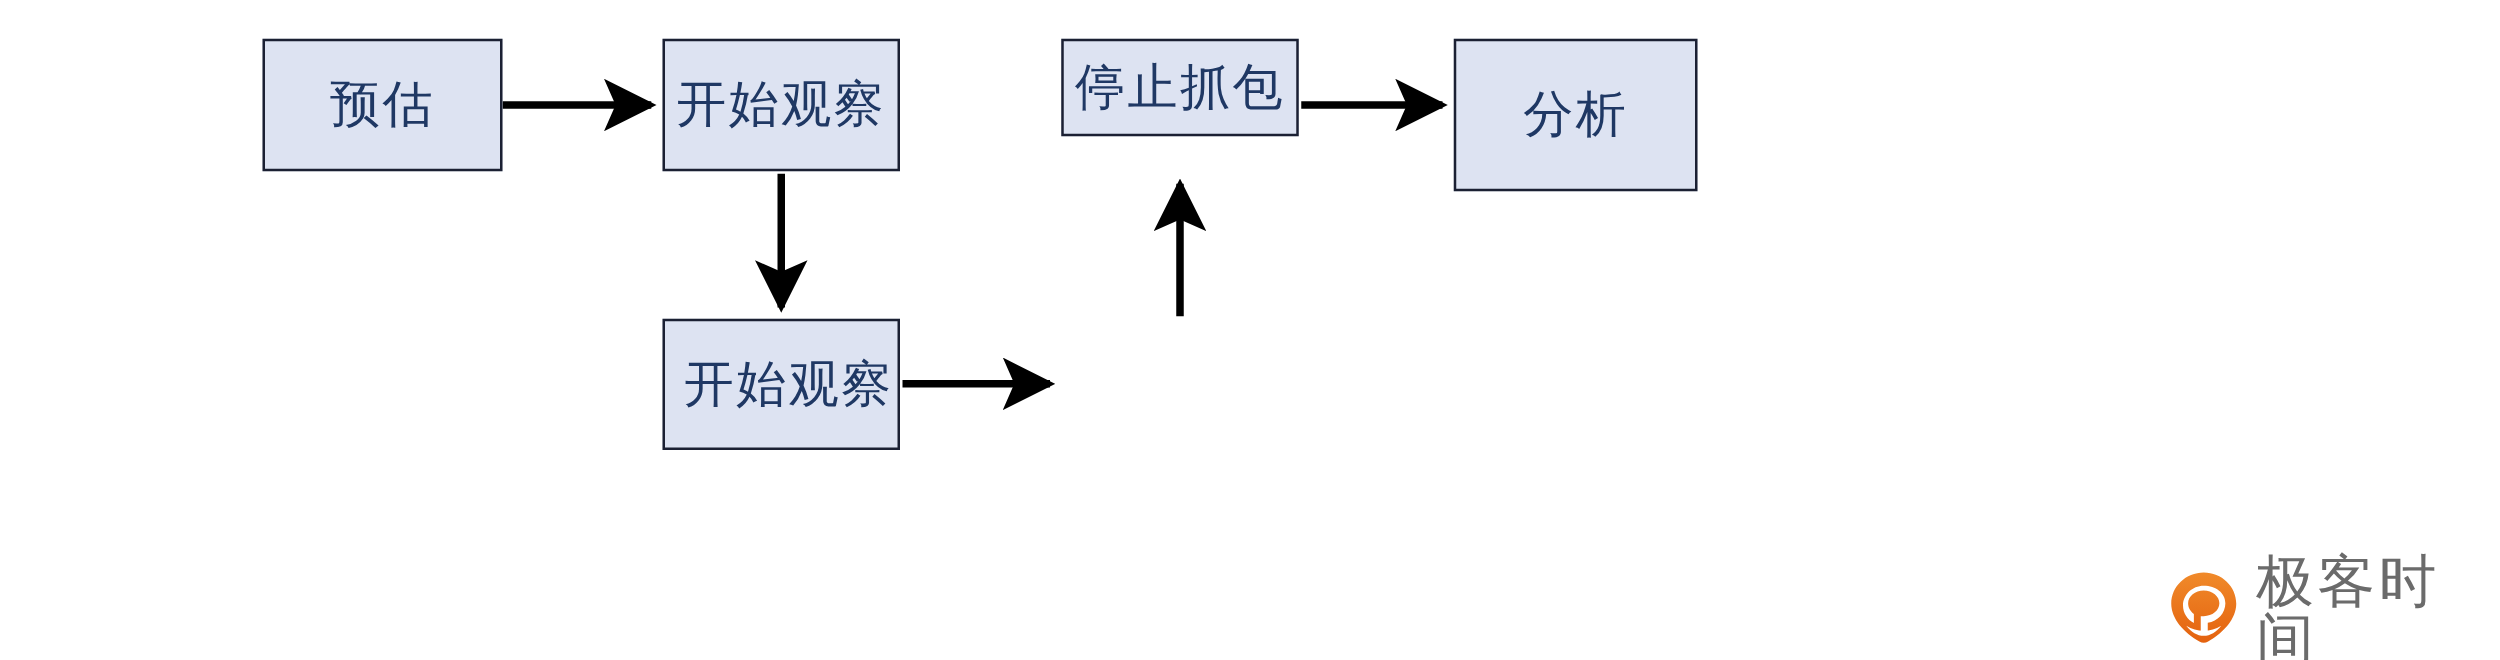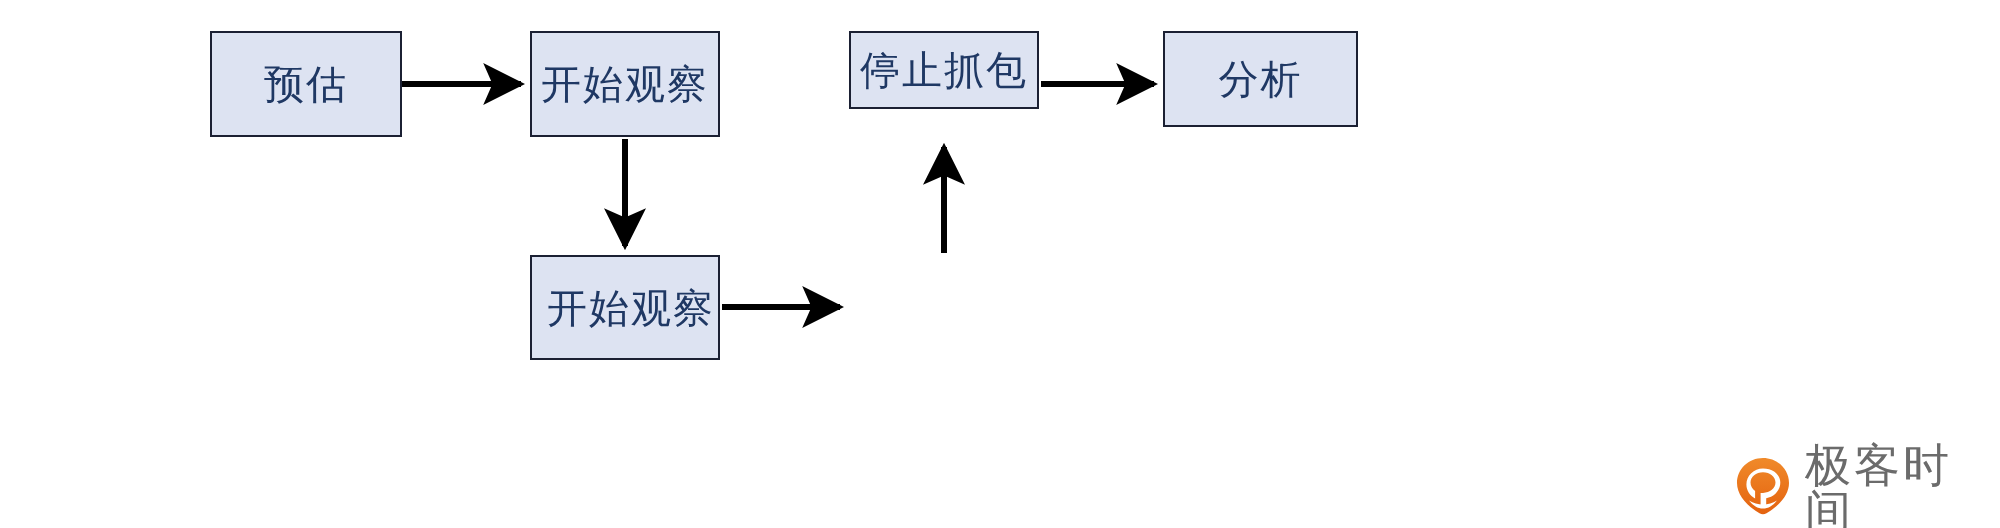"分析" div.node { height: 96px -> 122px }
